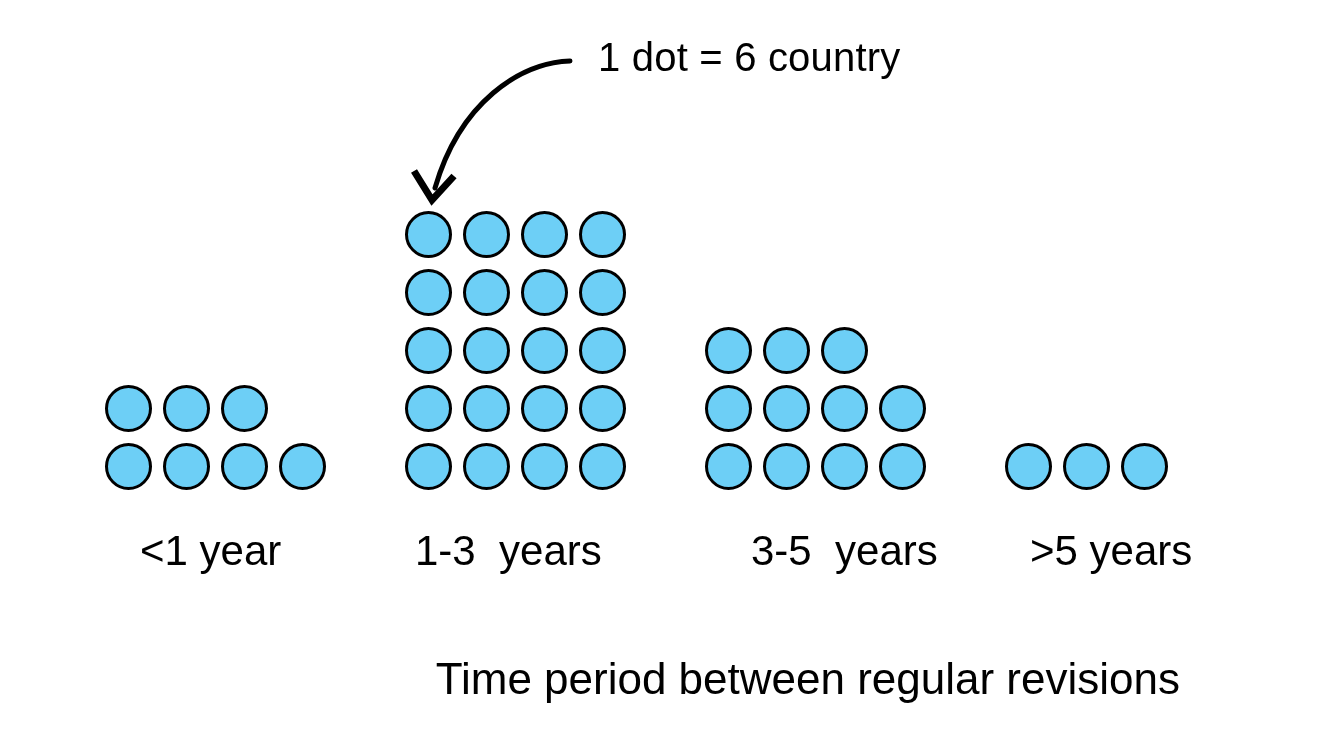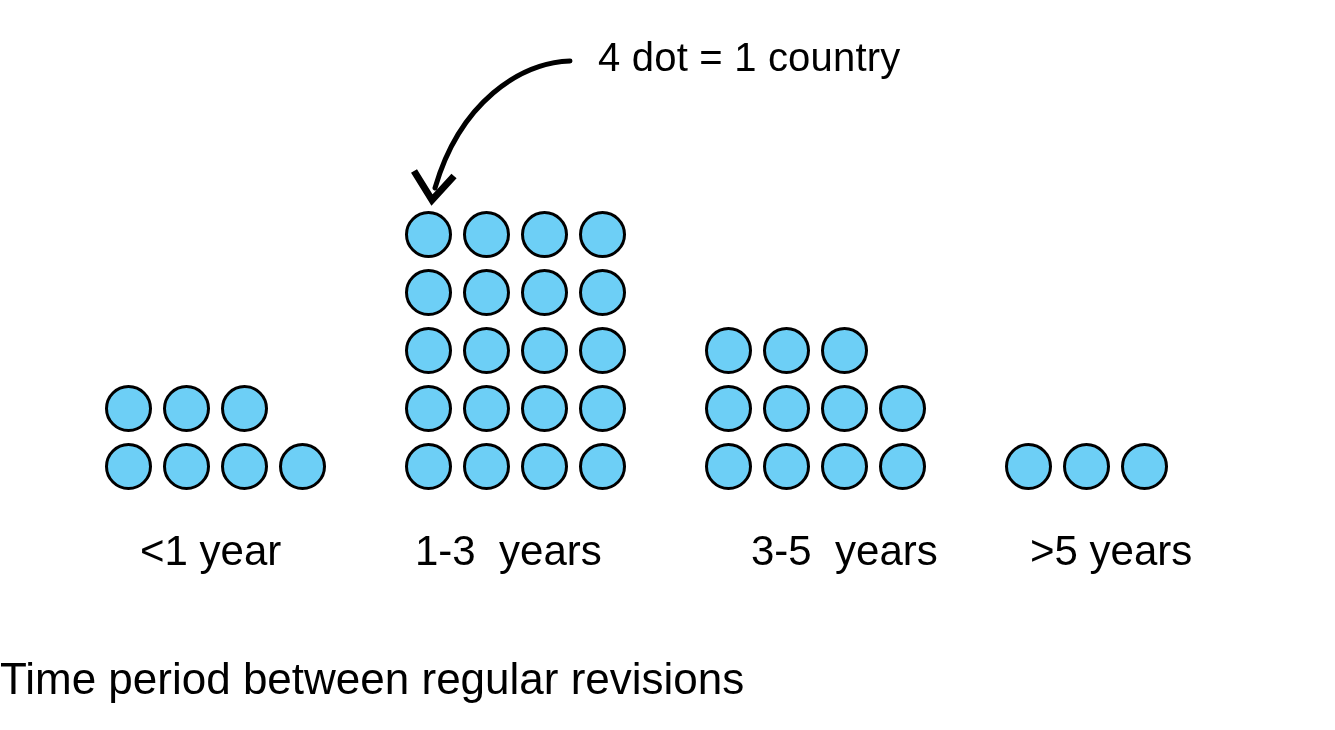"4 dot = 1 country" div { text: 4 dot = 1 -> 1 dot = 6 }
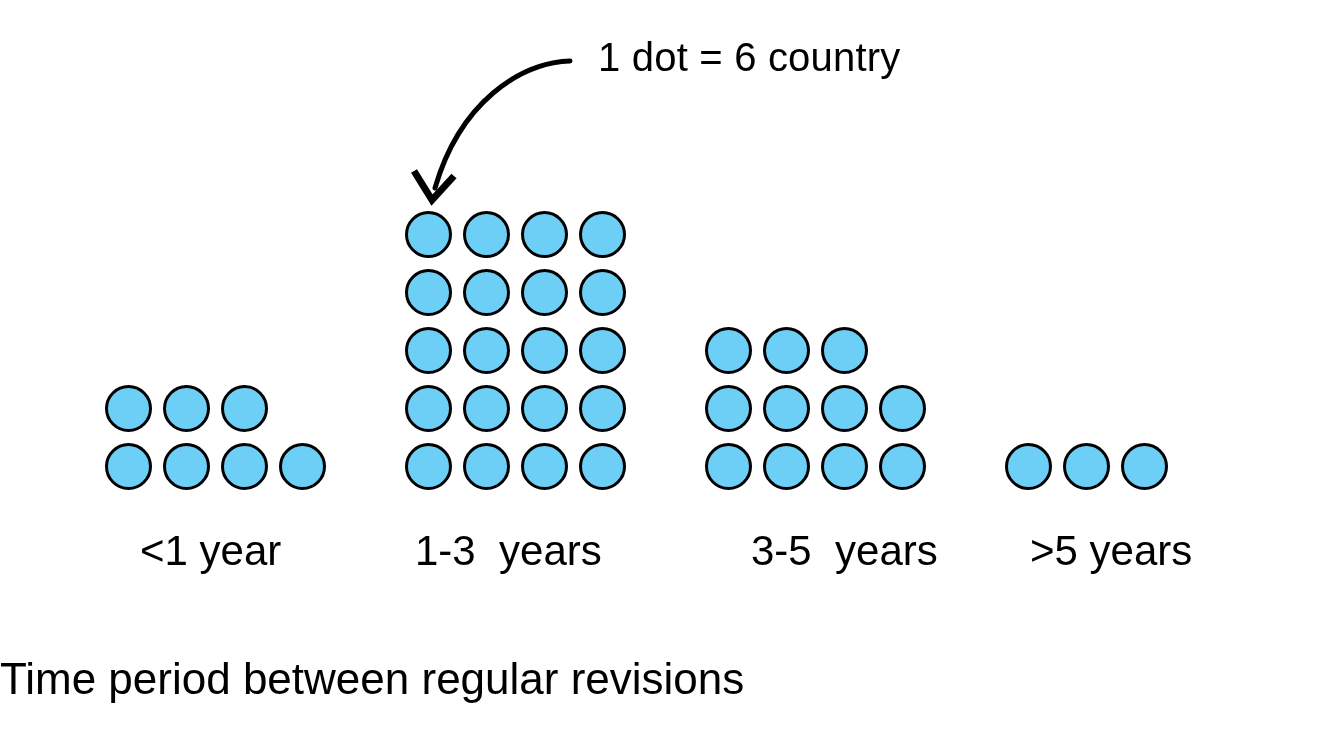"Time period between regular revisions" #caption { text-align: left -> right }
